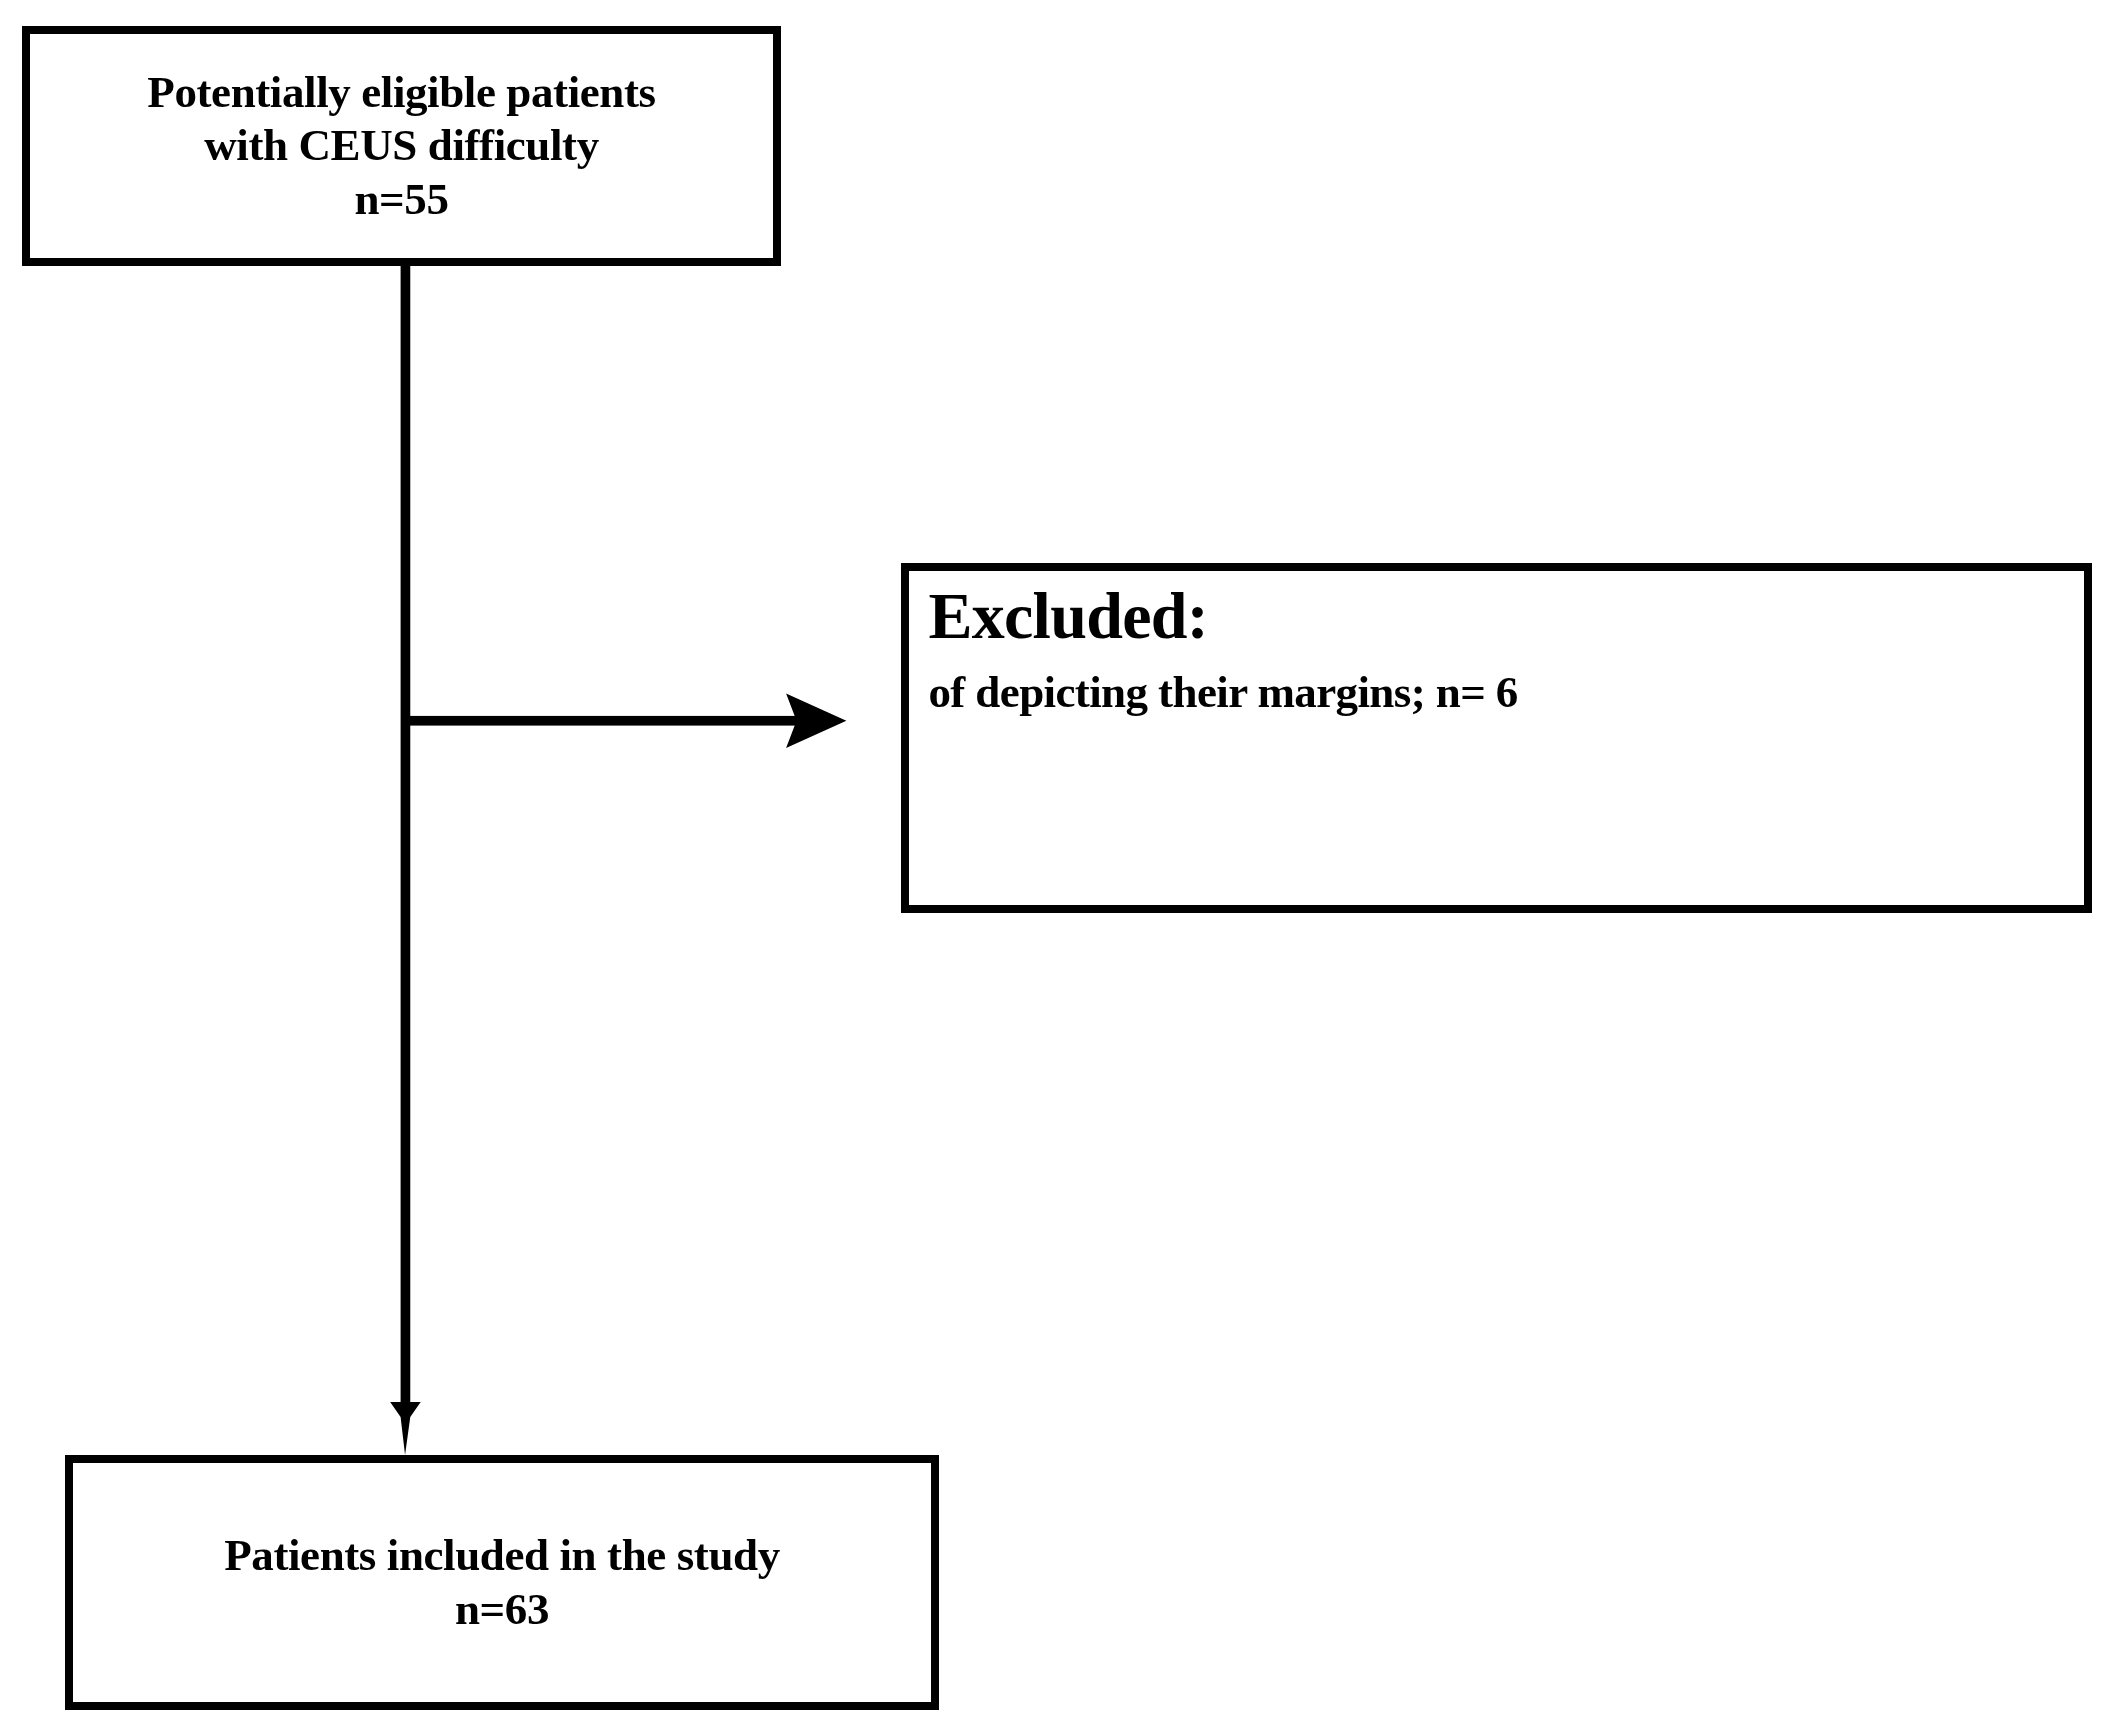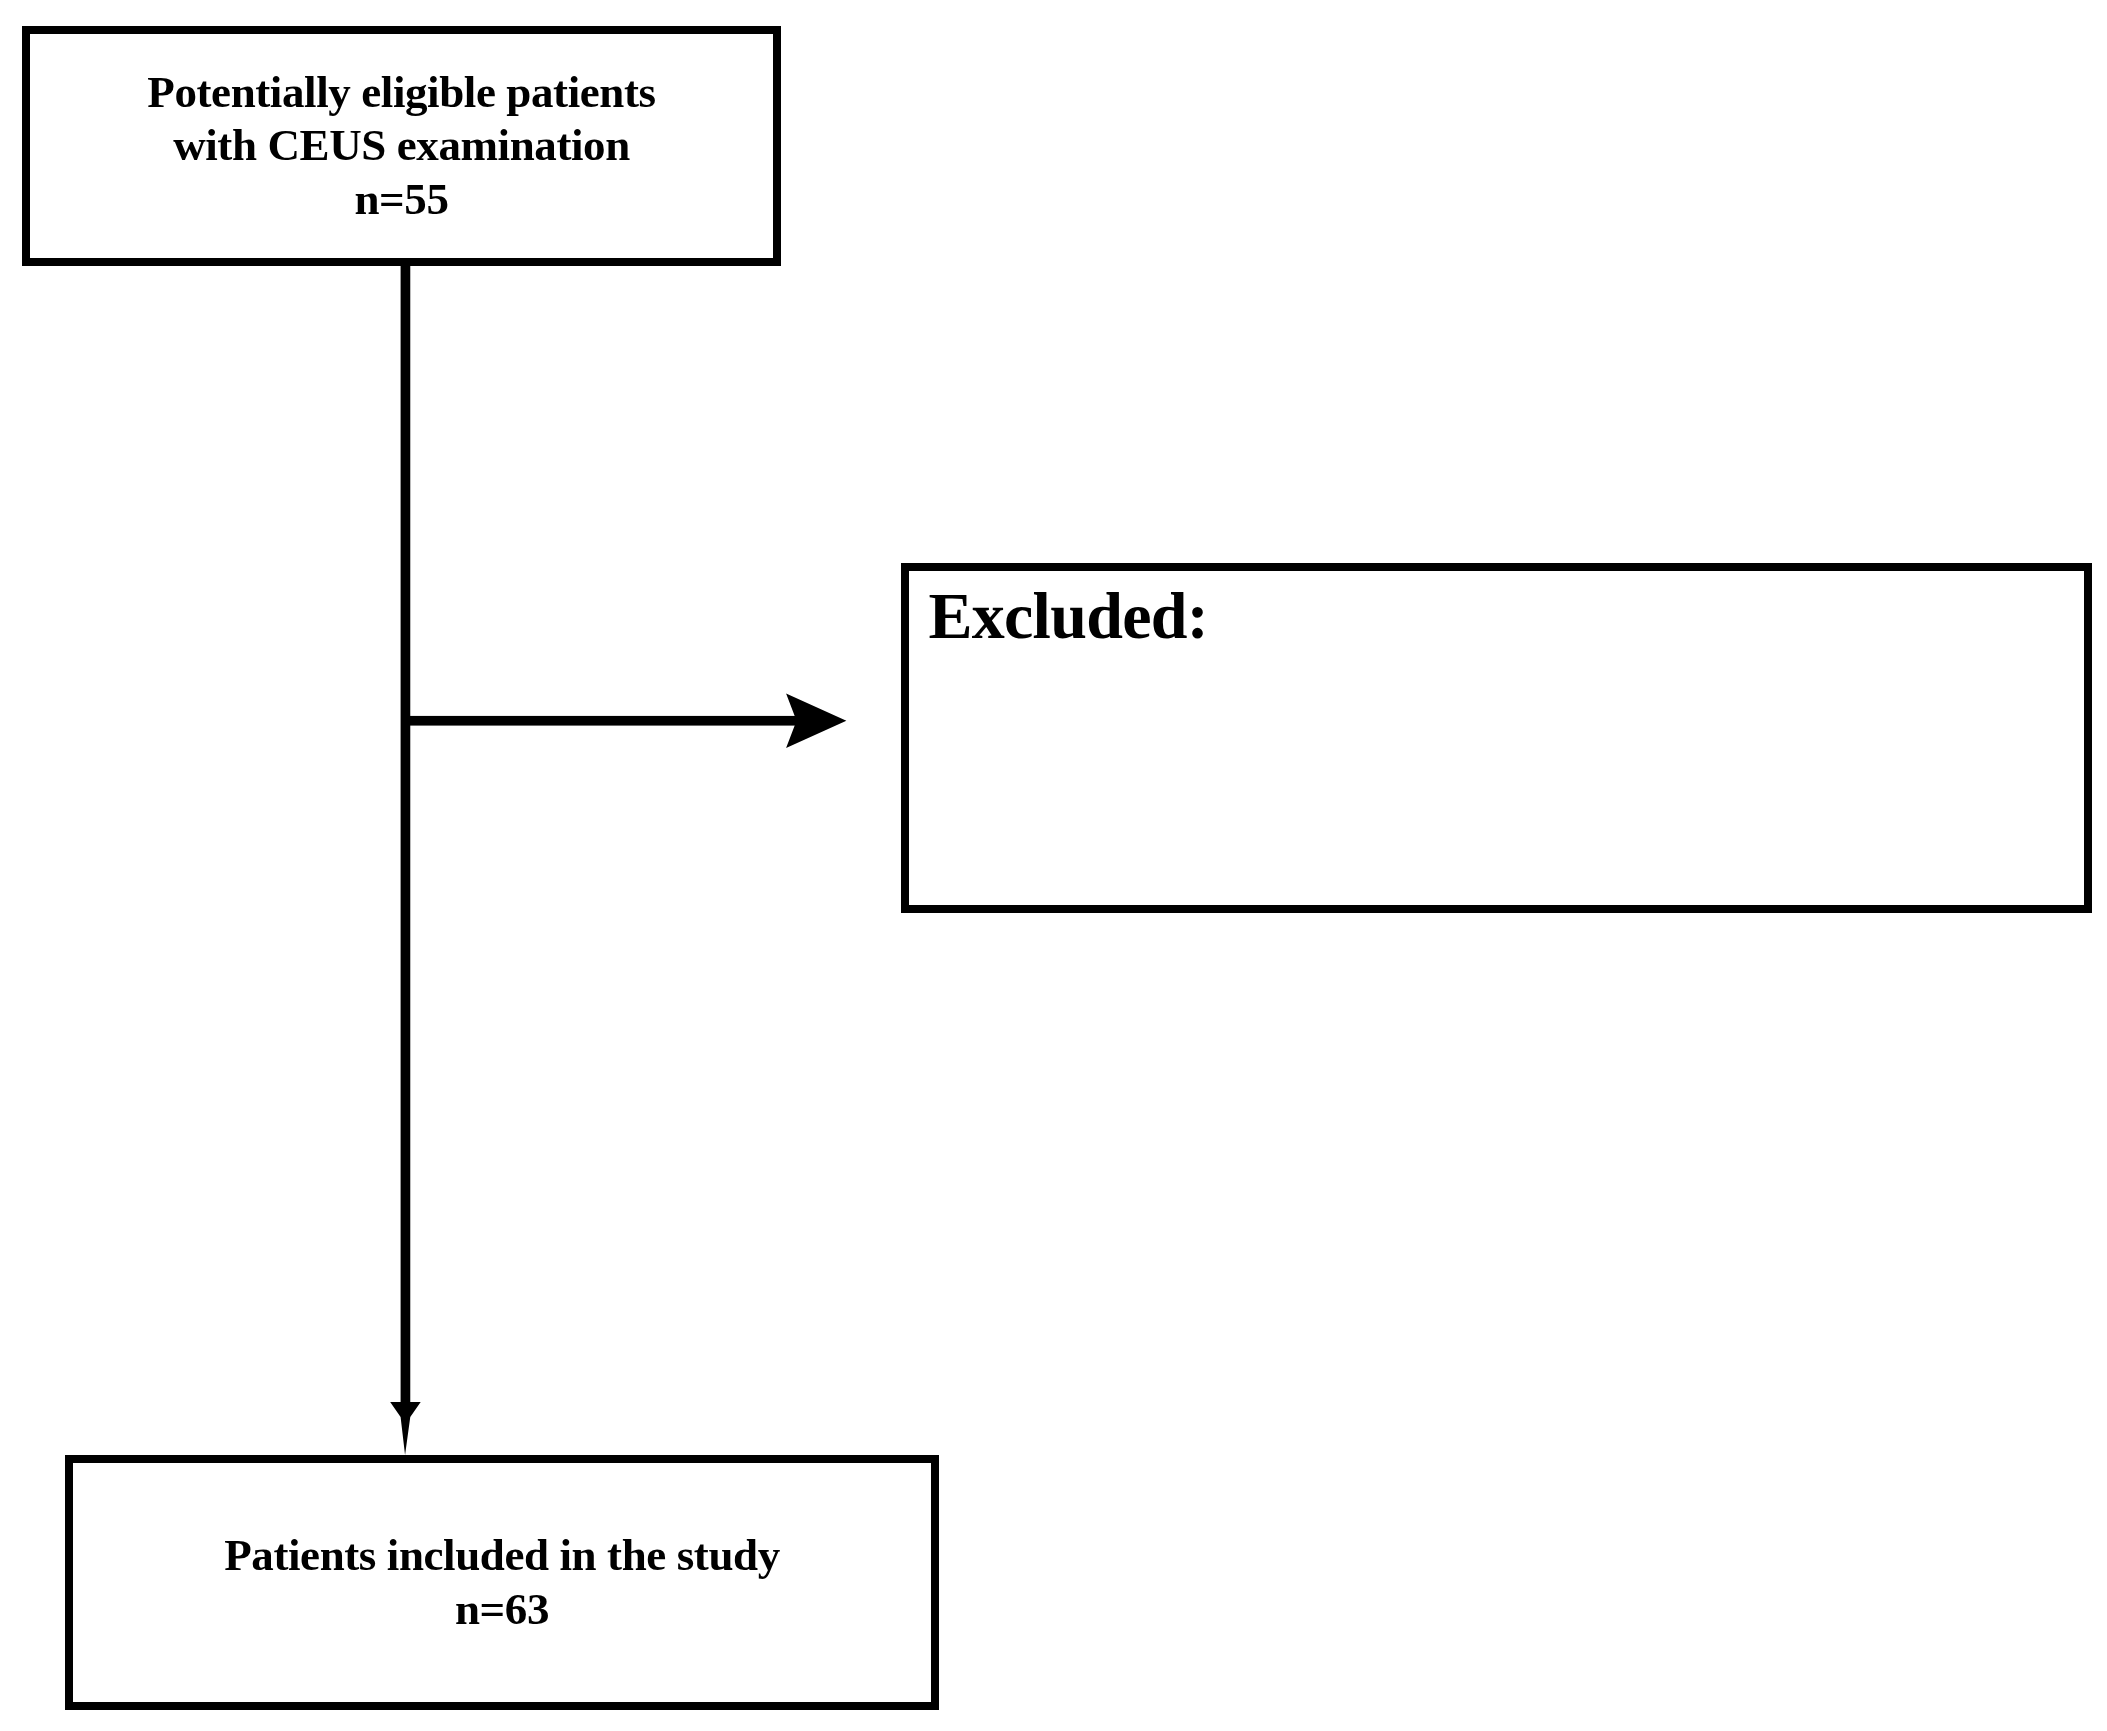"with CEUS examination" div.box-line { text: examination -> difficulty }
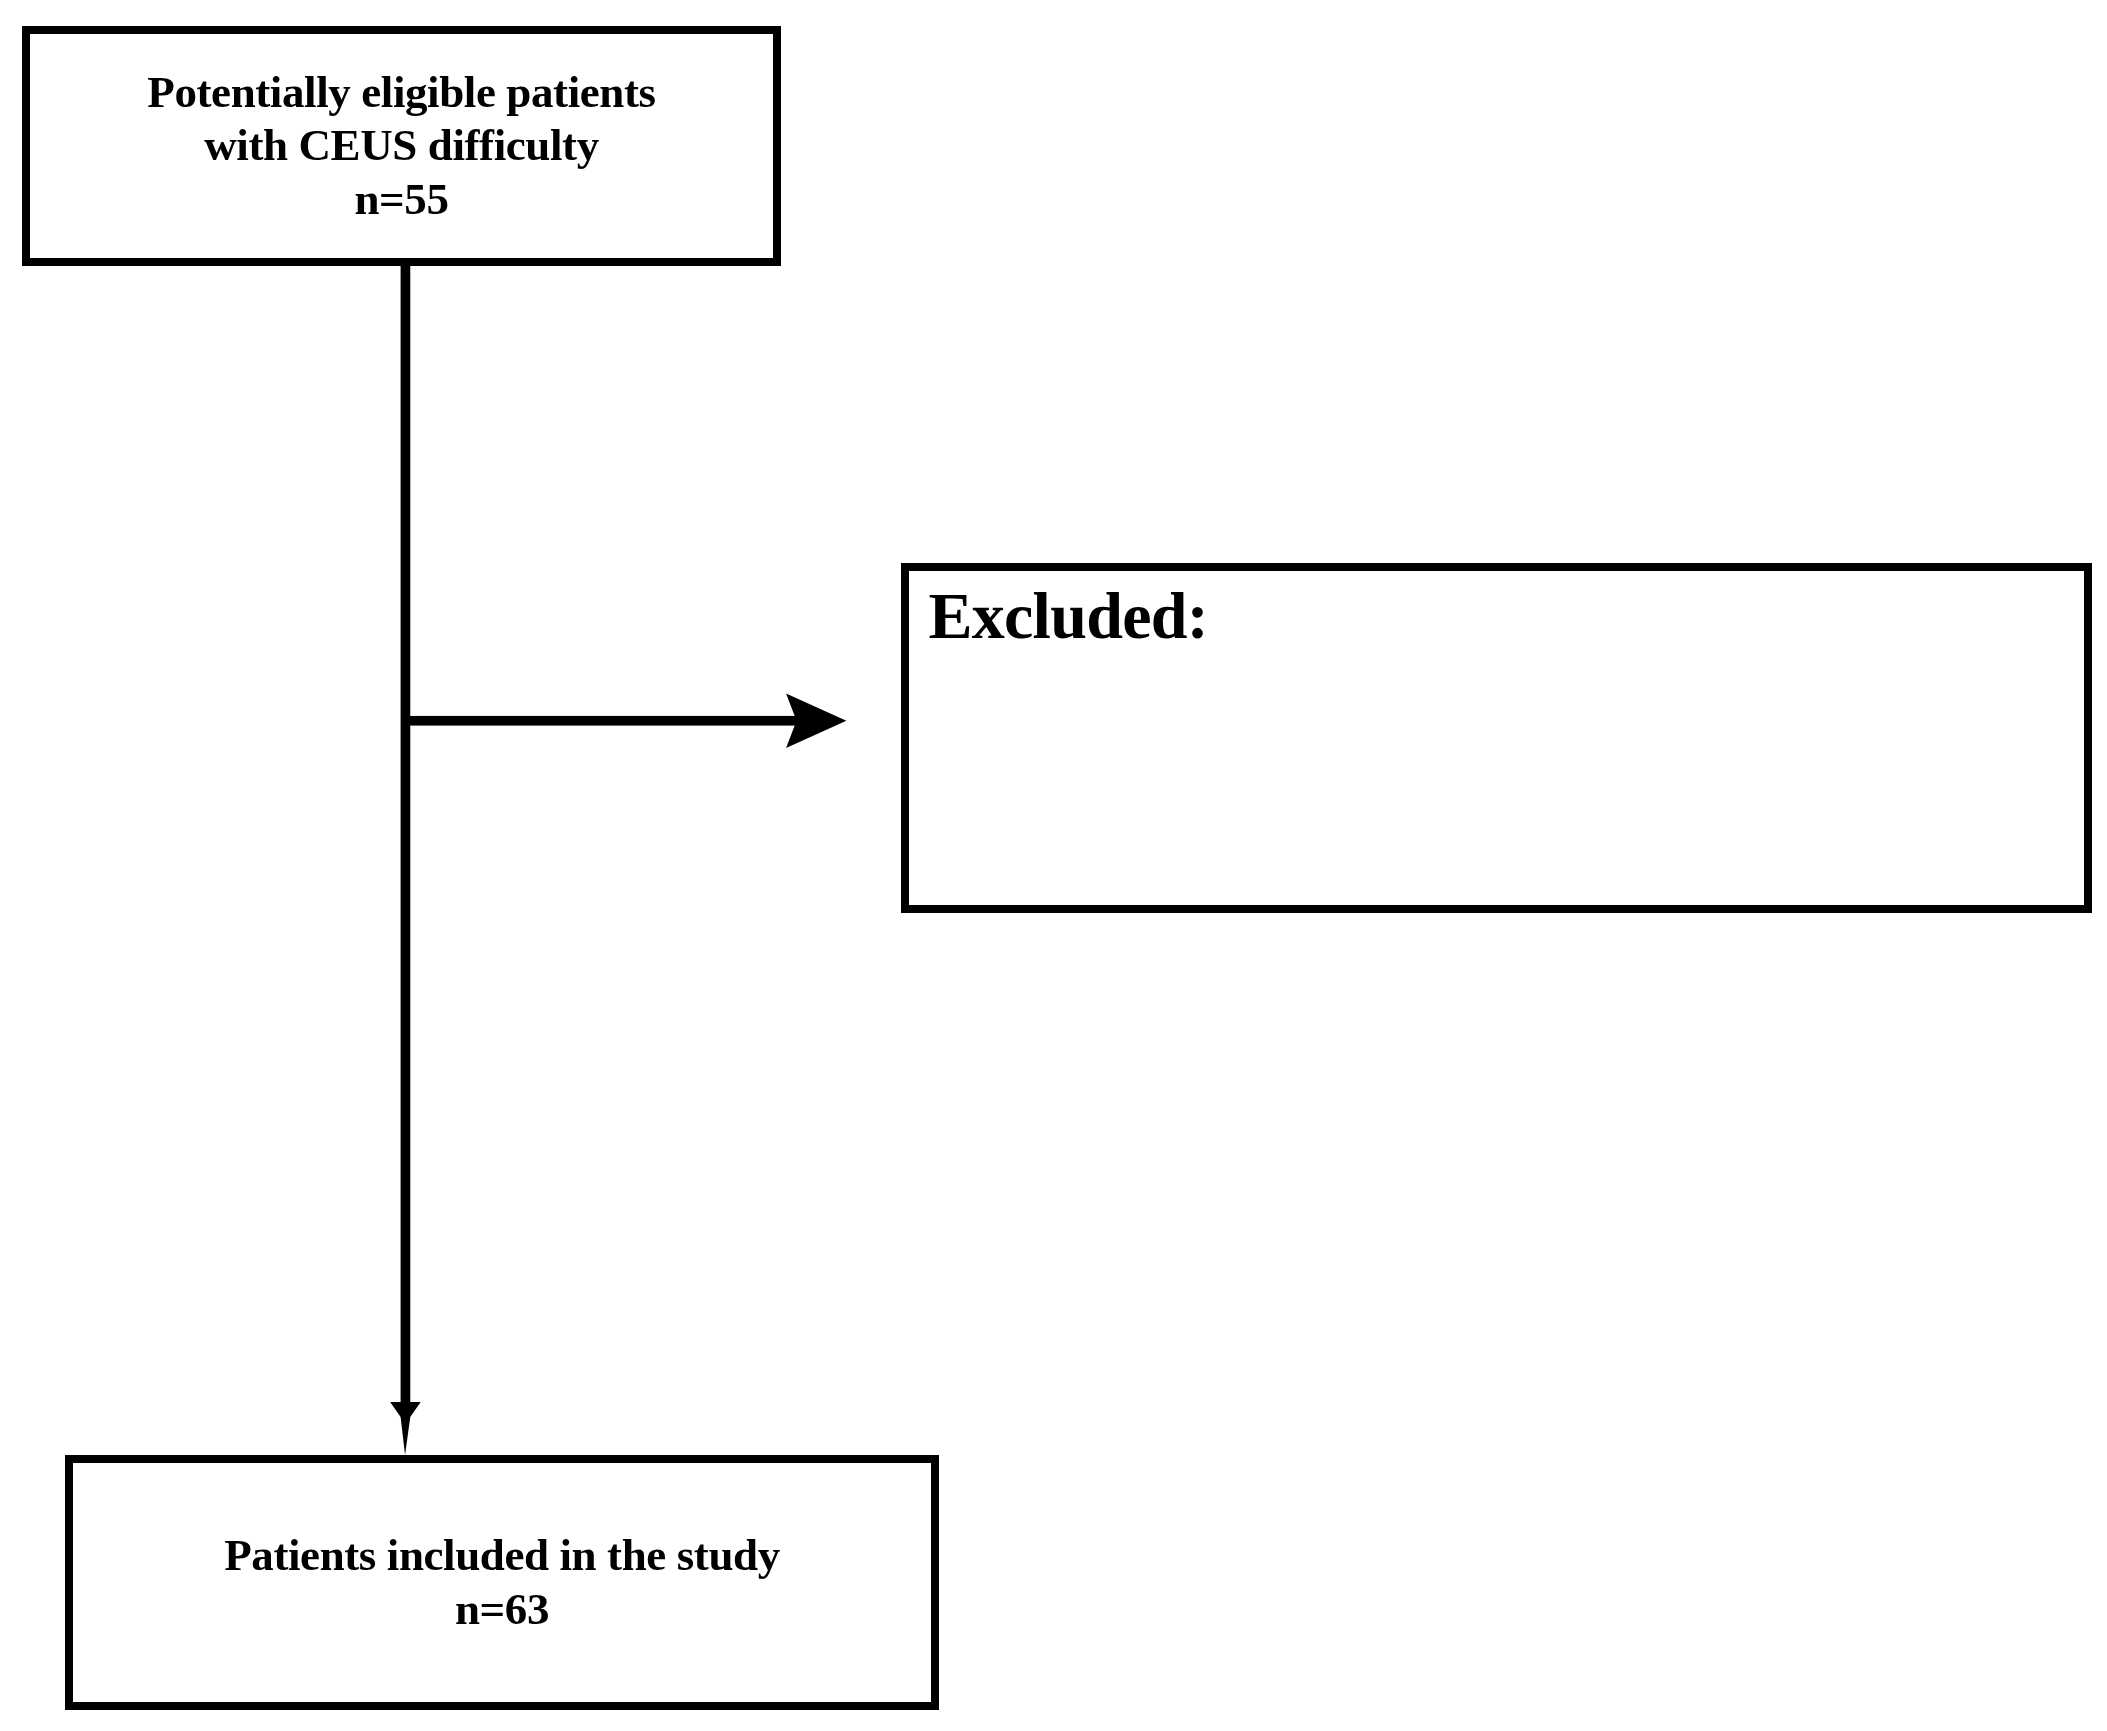"of depicting their margins; n=" div.excl-line { html: none -> <div>of depicting their margins; n= 6</div> }
